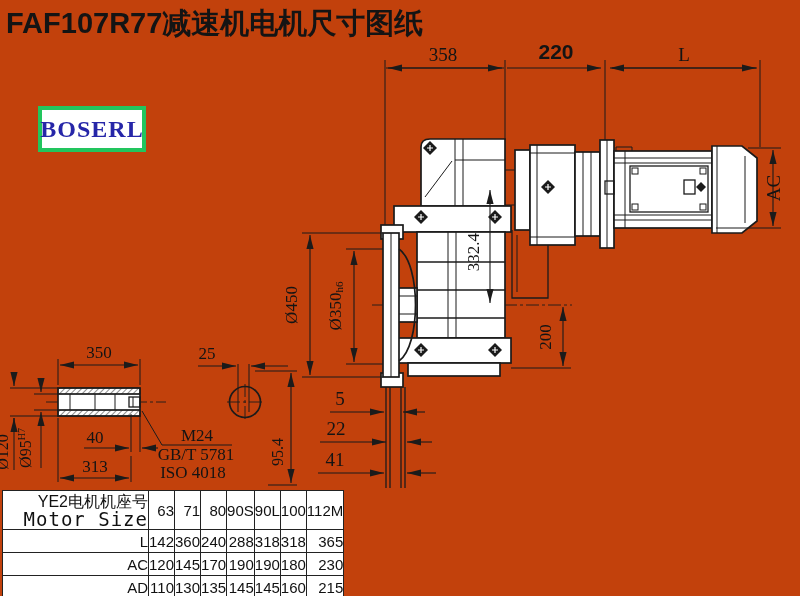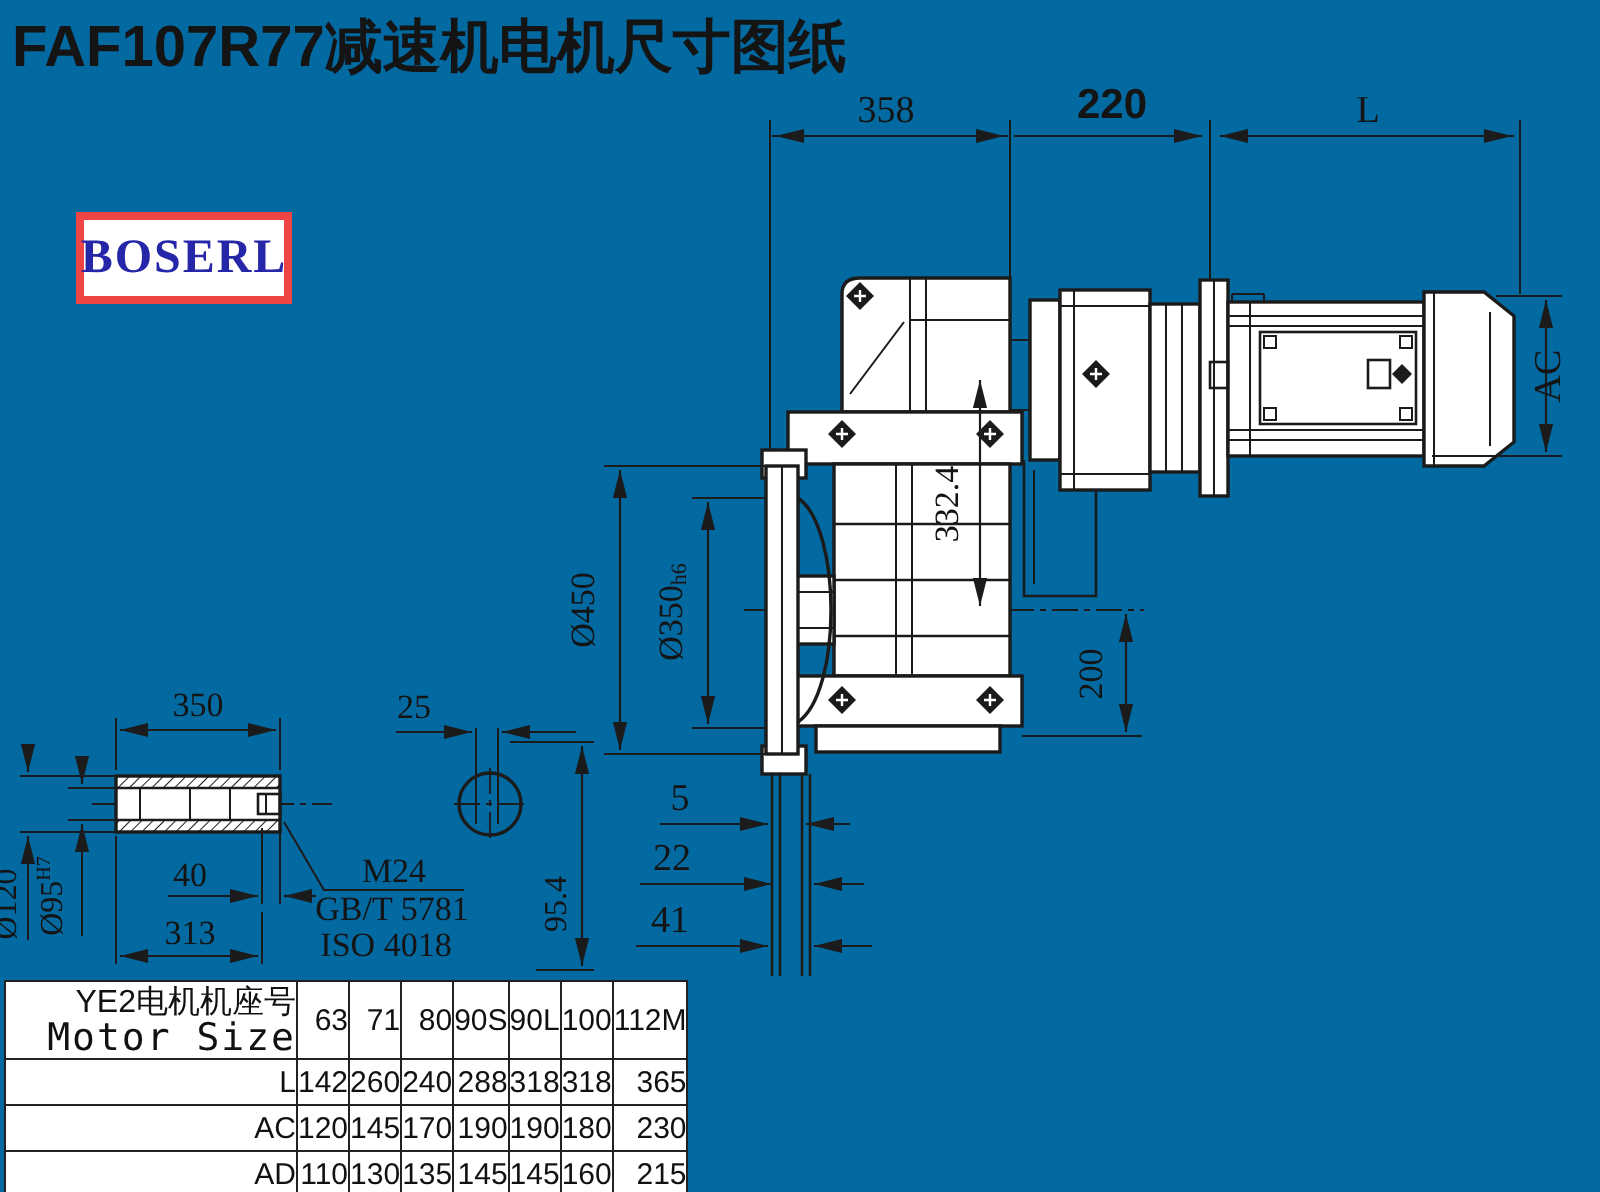"FAF107R77减速机电机尺寸图纸" .stage { background: #0369a1 -> #c2410c }
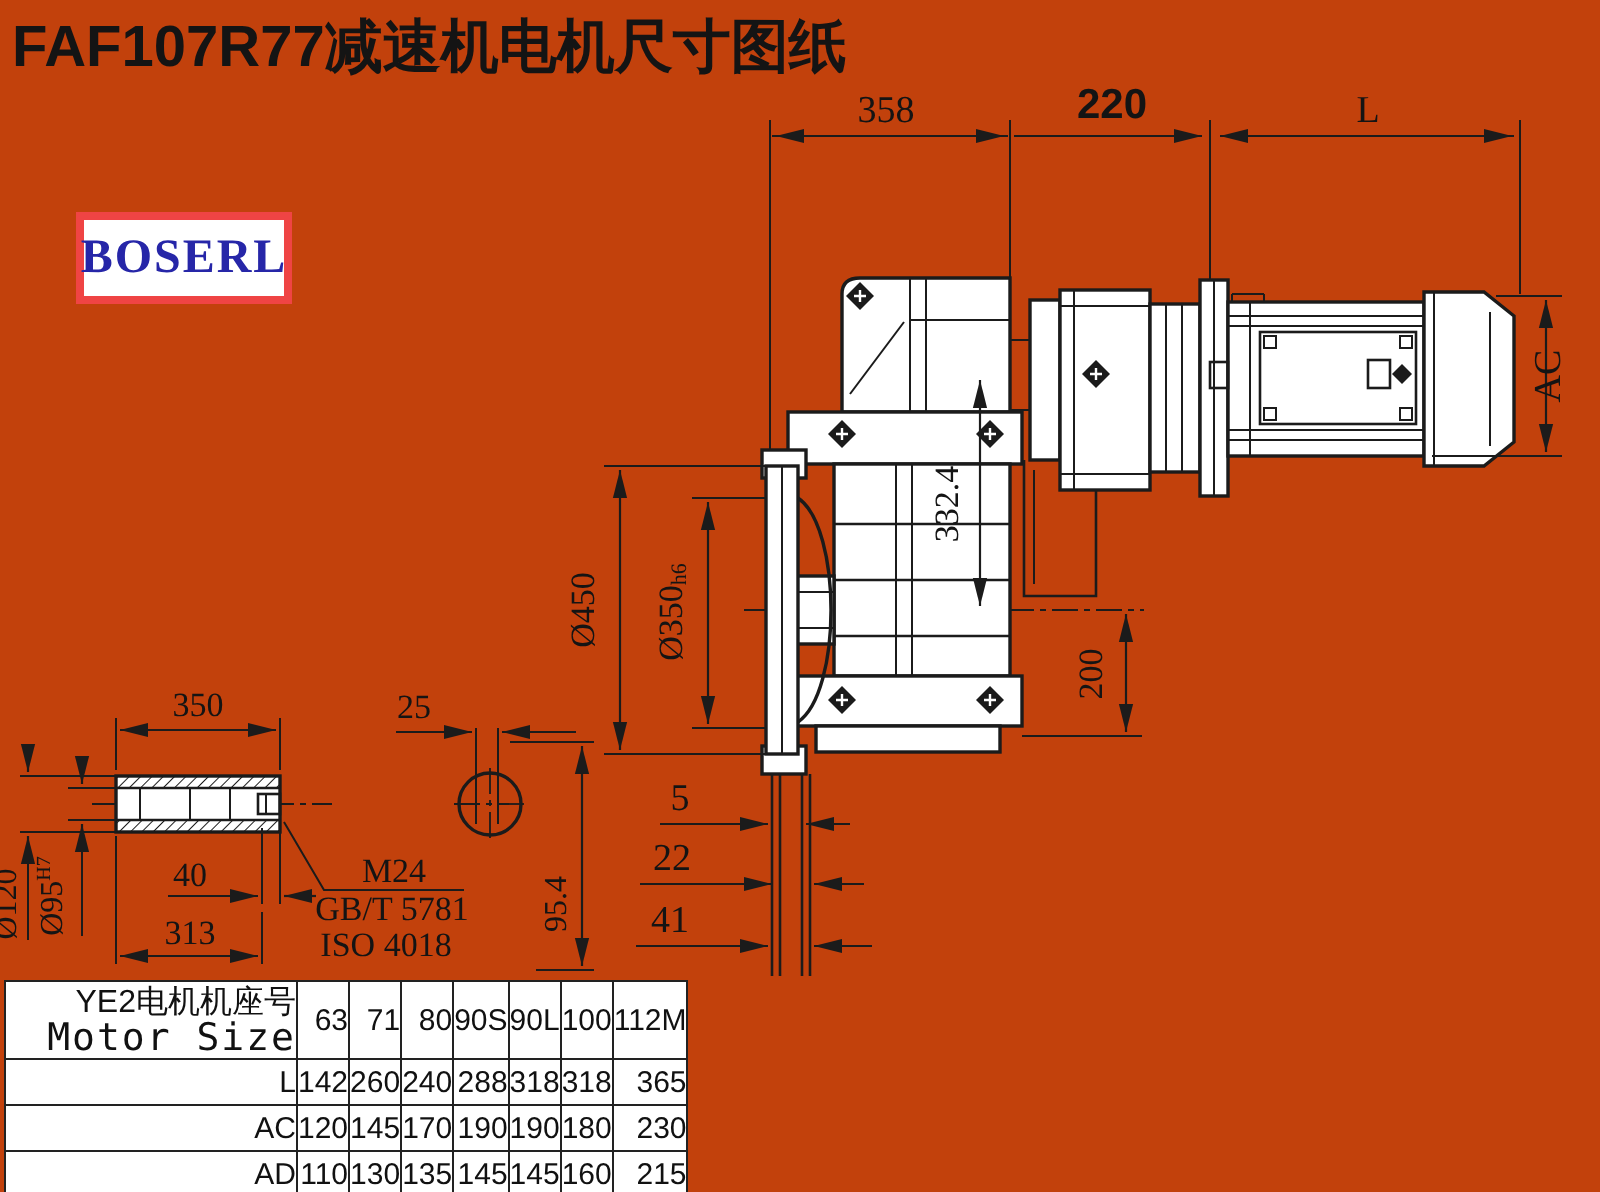"BOSERL" .logo { border: 4px solid #ef4444 -> 4px solid #22c55e }
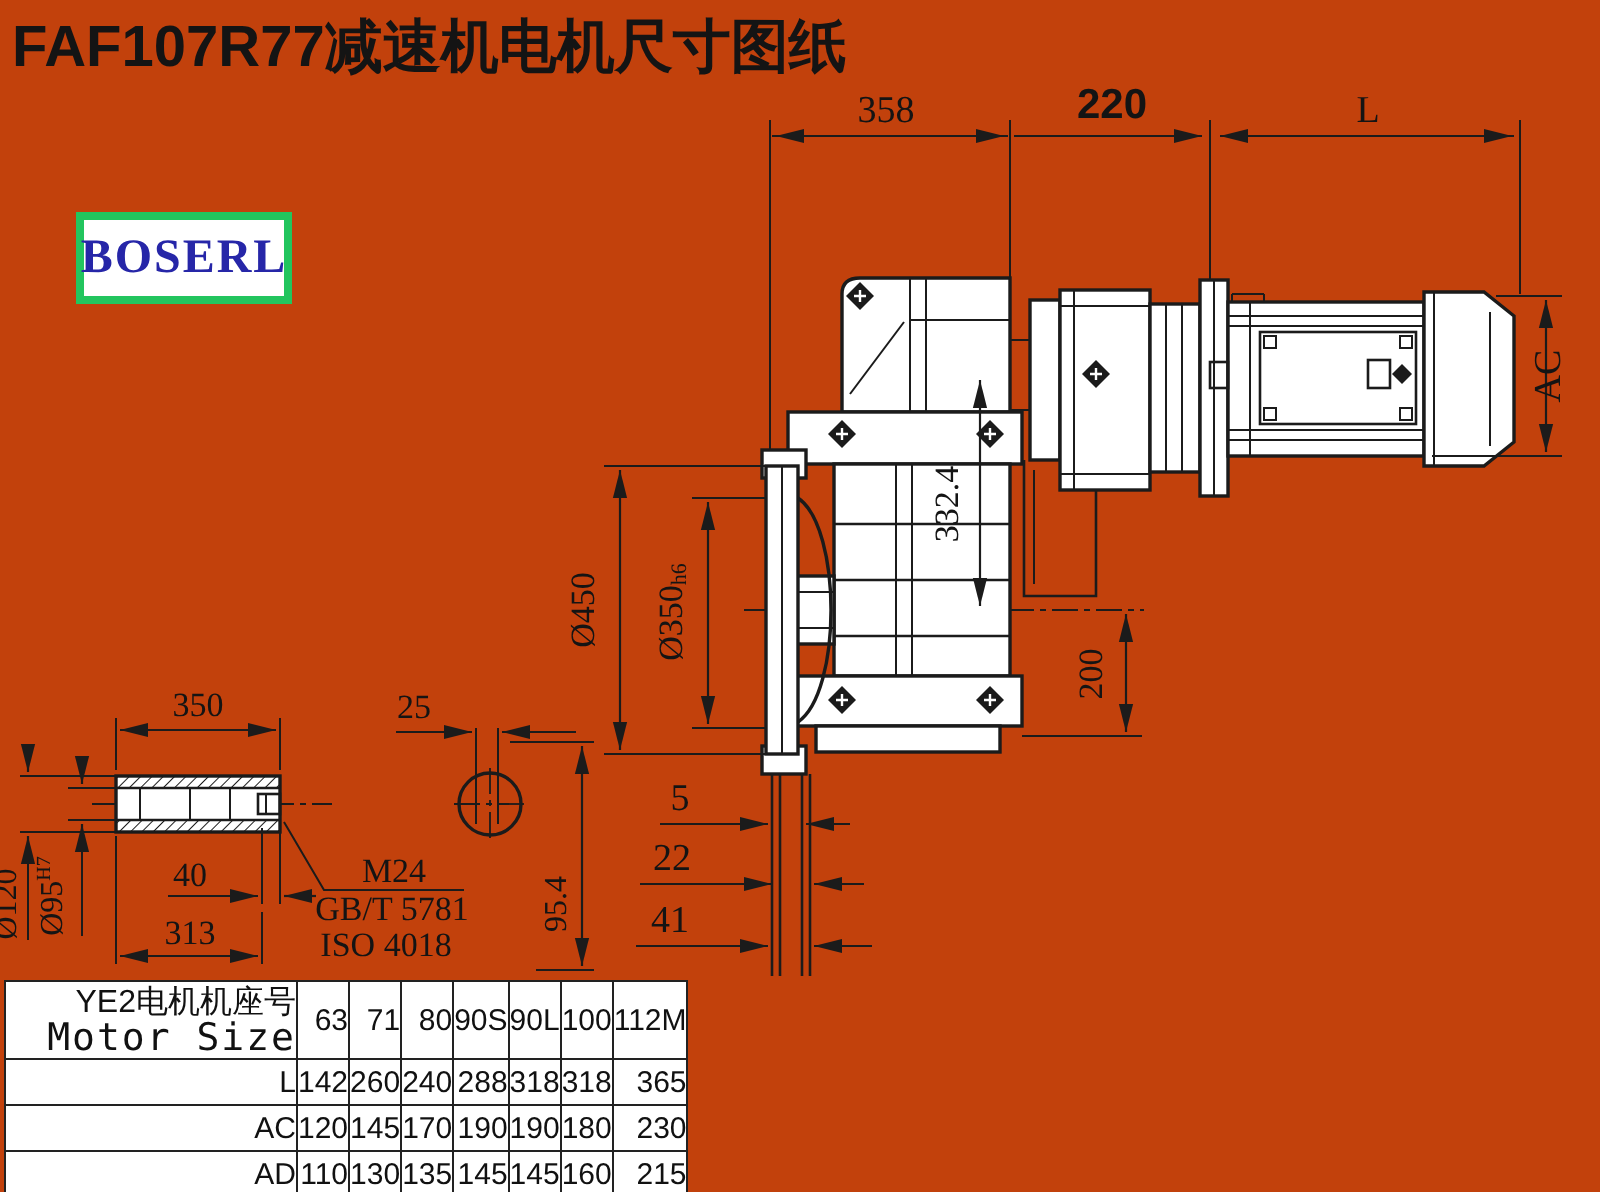"260" td { text: 260 -> 360 }
